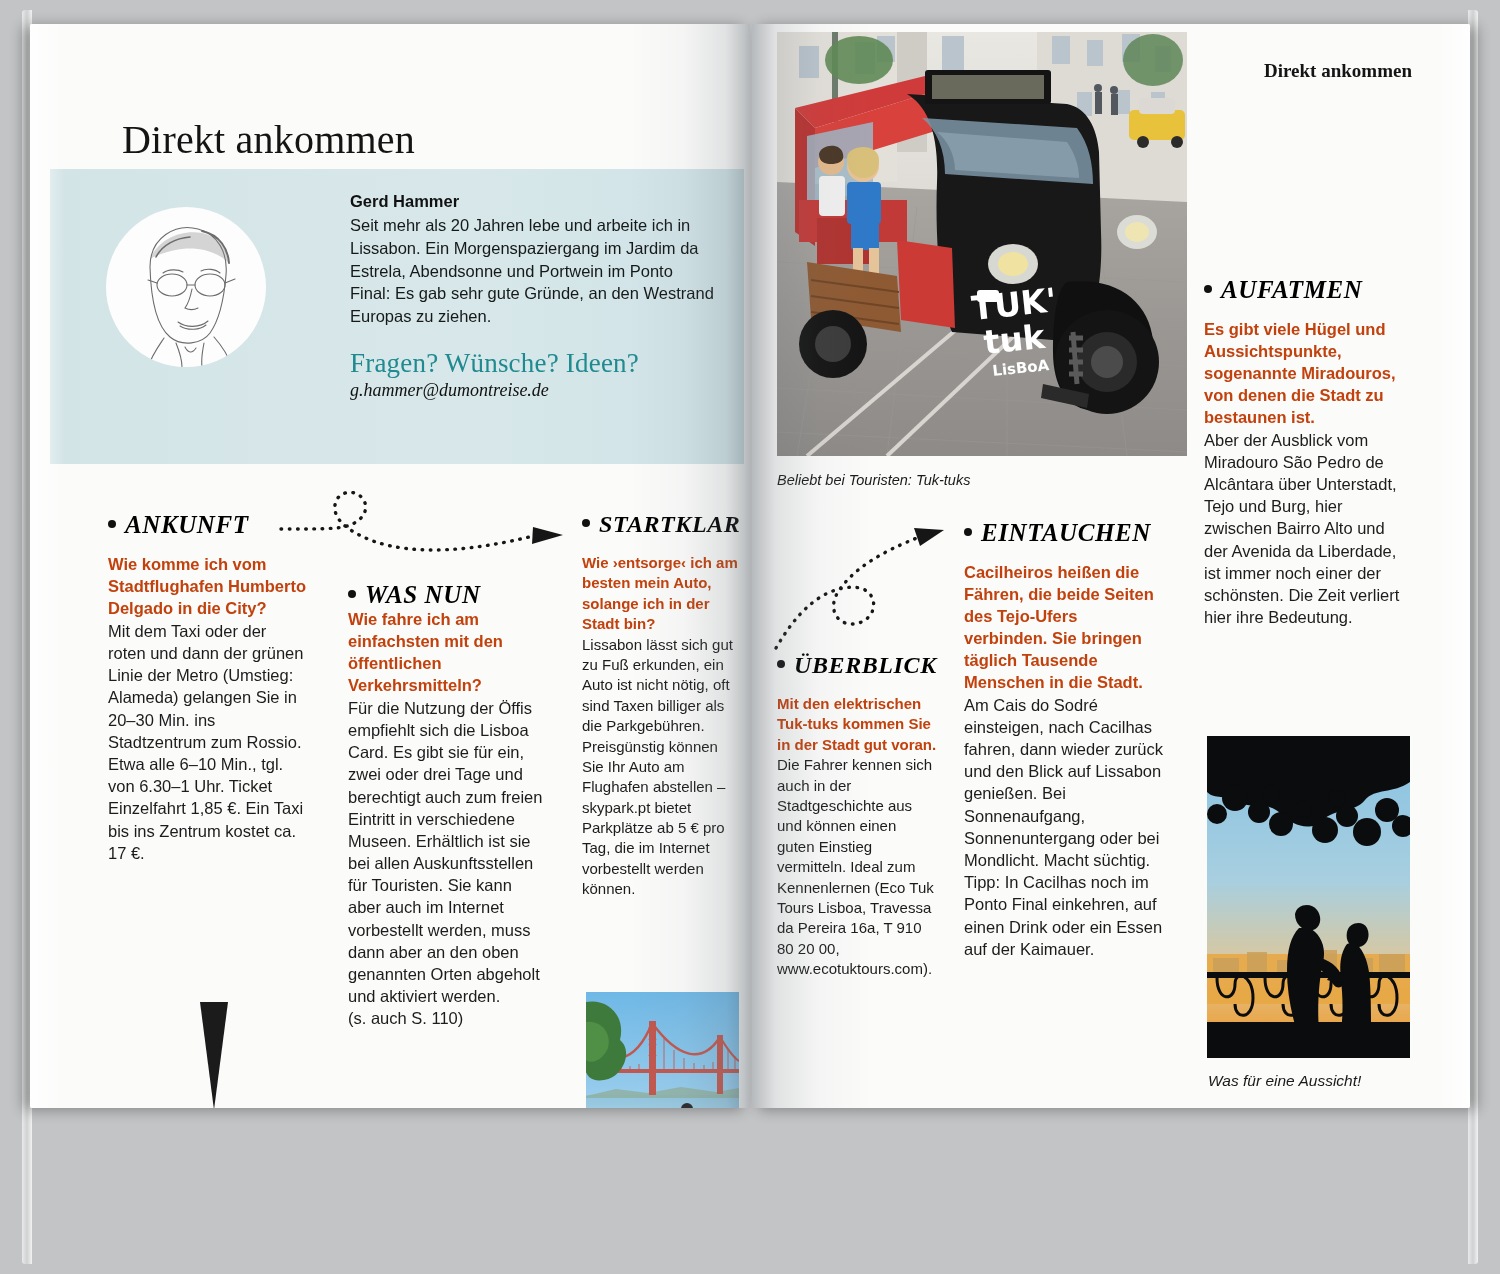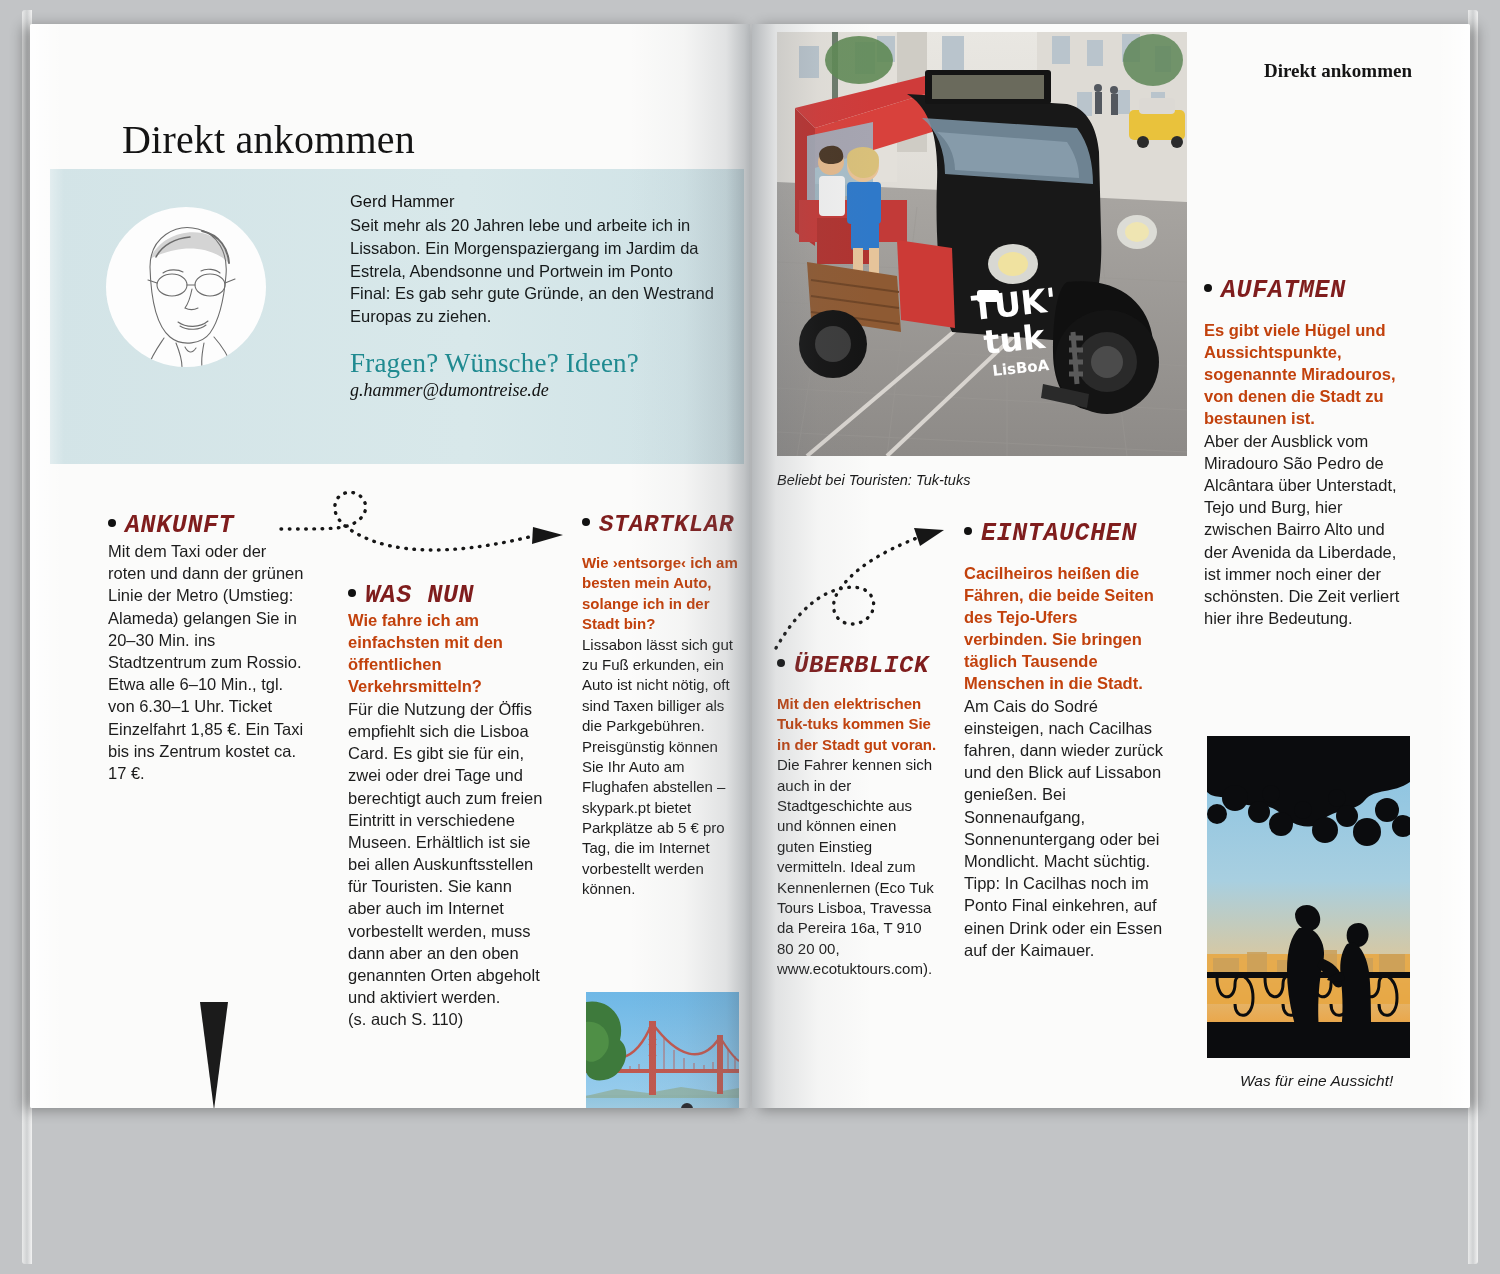"Gerd Hammer" .author-name { font-weight: 400 -> 700 }
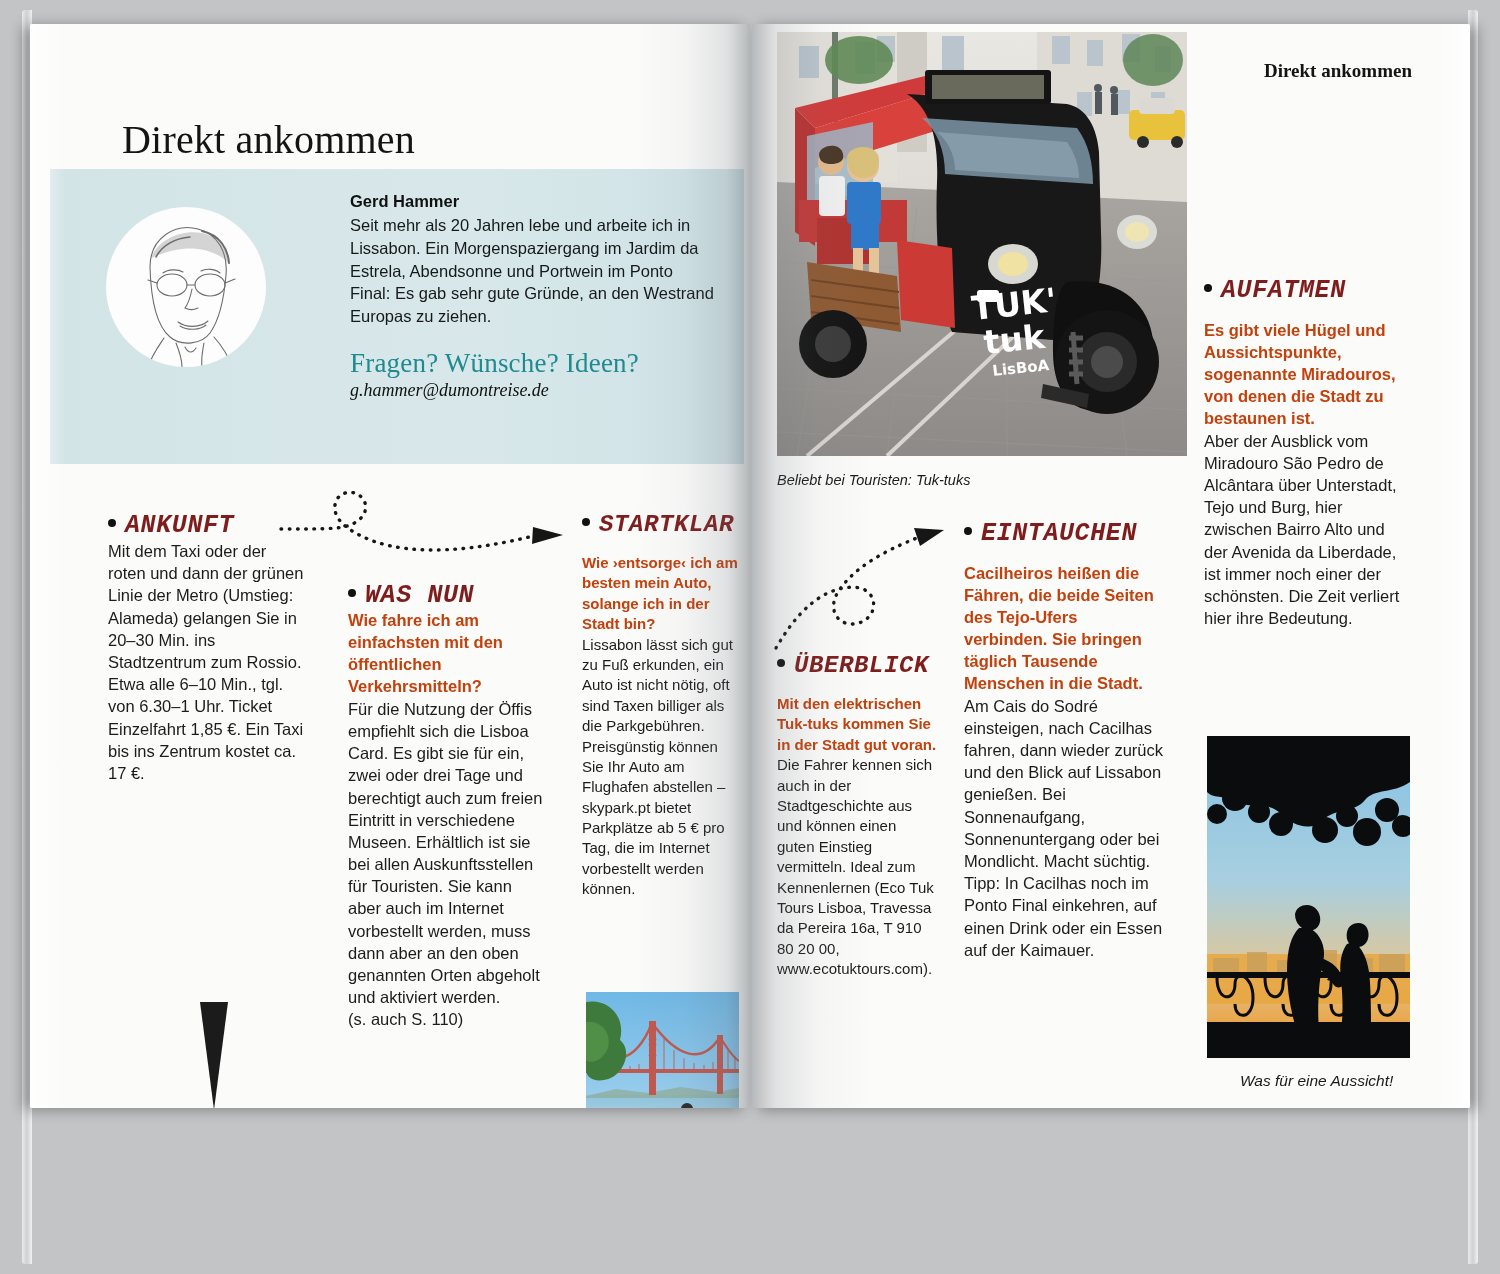"AUFATMEN" .kicker { color: #7f1d1d -> #000000; font-family: Liberation Mono, monospace -> Liberation Serif, serif }
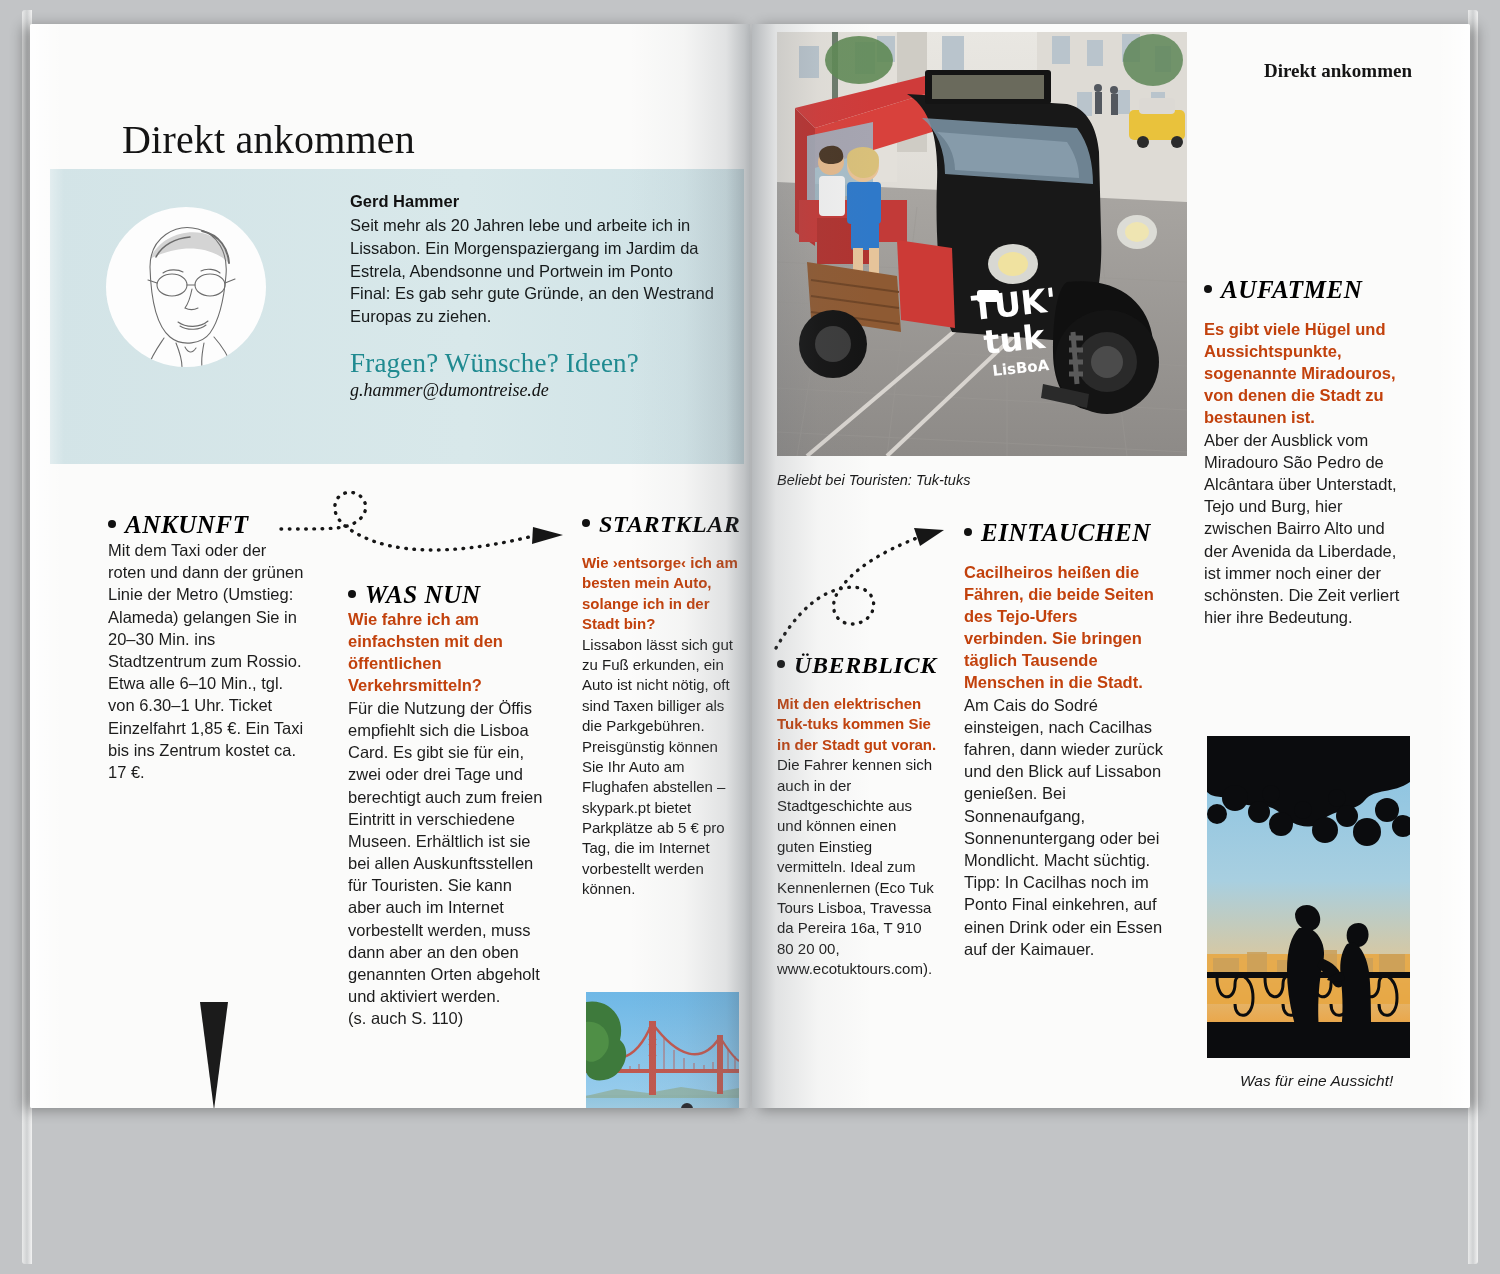"Wie komme ich vom Stadtflughafen" div.lead { html: none -> <div>Wie komme ich vom Stadtflughafen Humberto Delgado in die City?</div> }
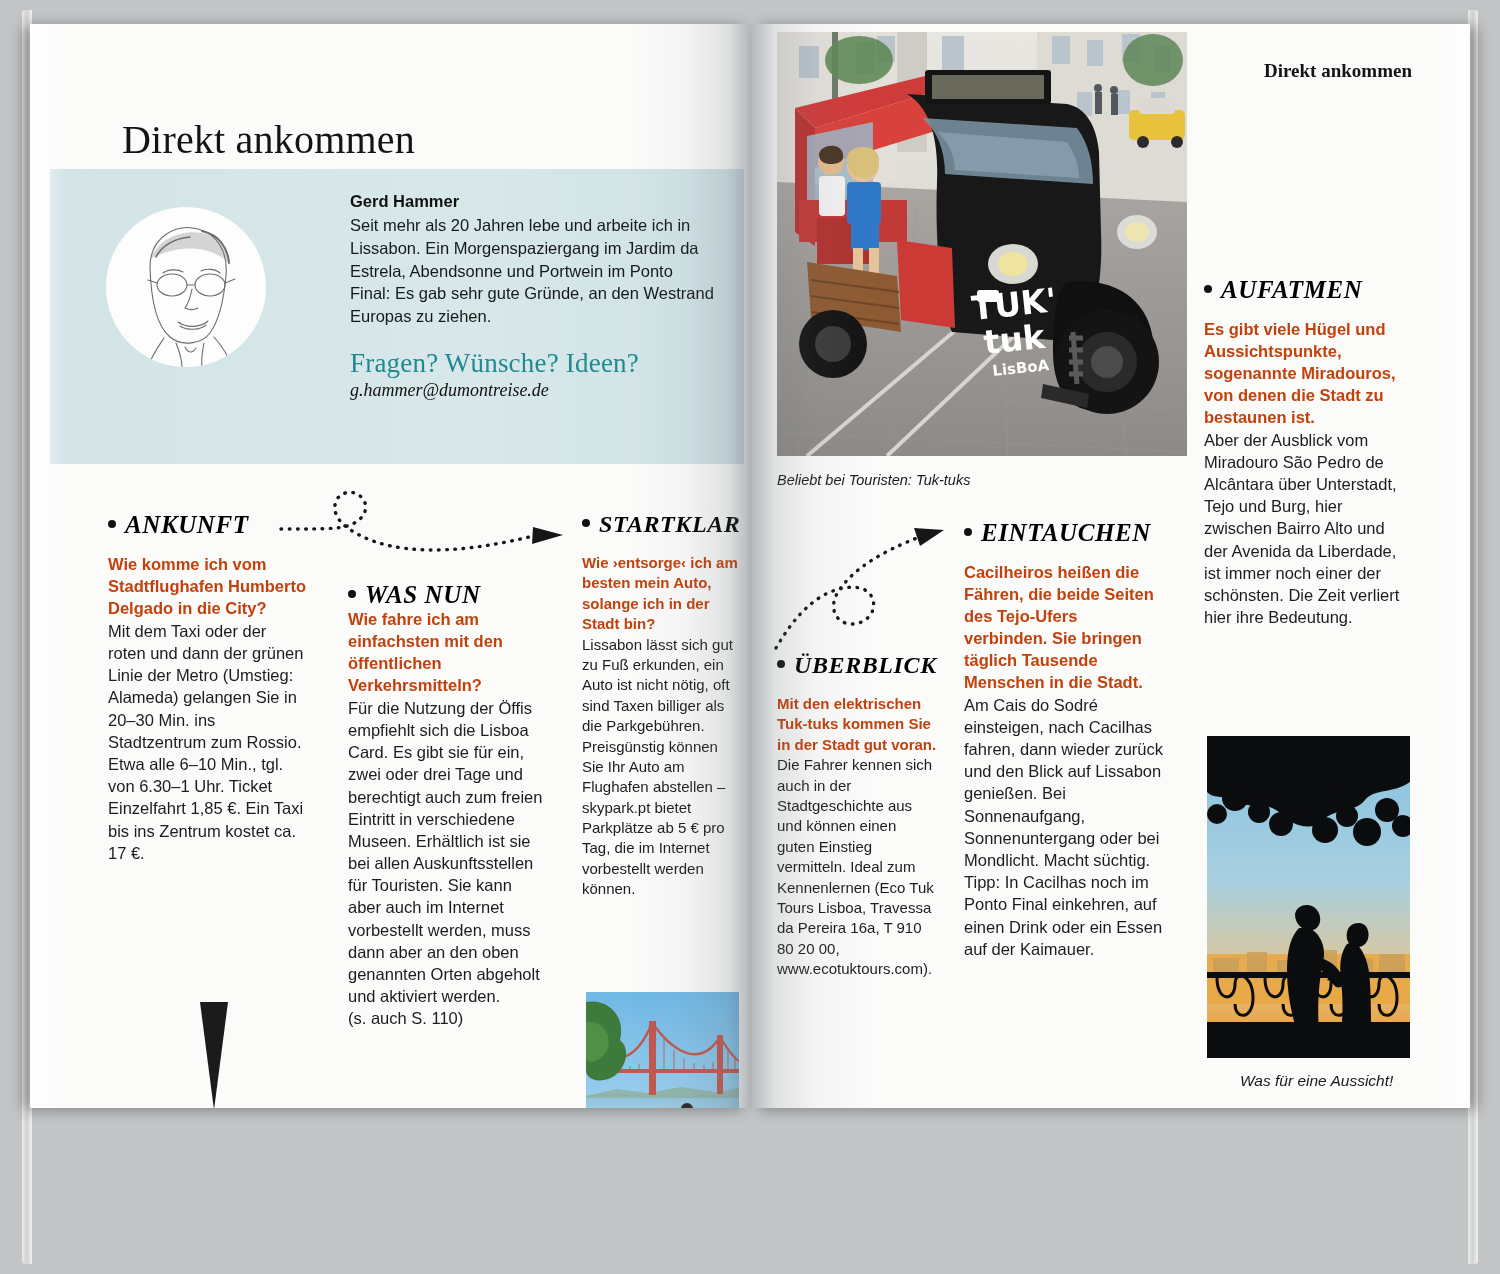"Was für eine Aussicht!" div.caption { margin-left: 32px -> none }
